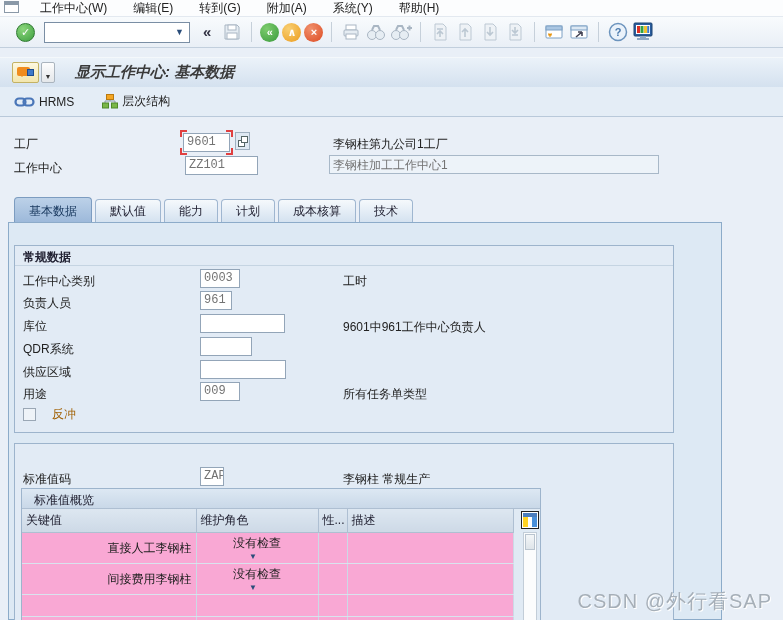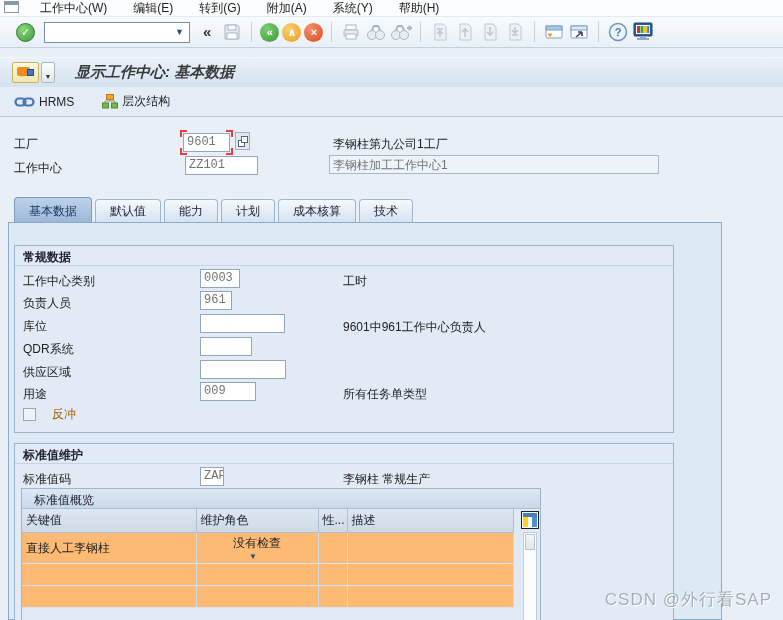"009" div.grow-fld { width: 56px -> 40px }
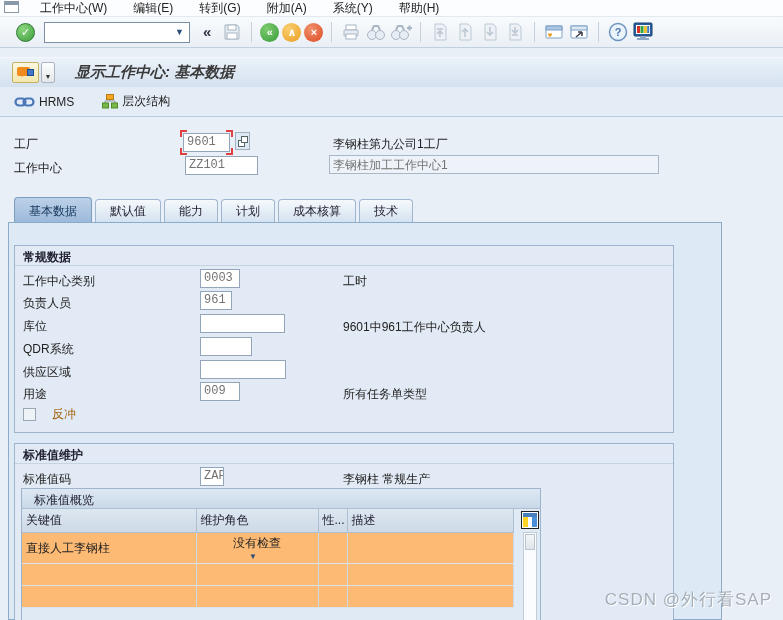"标准值维护" div.gb-head { html: <div>标准值维护</div> -> none }
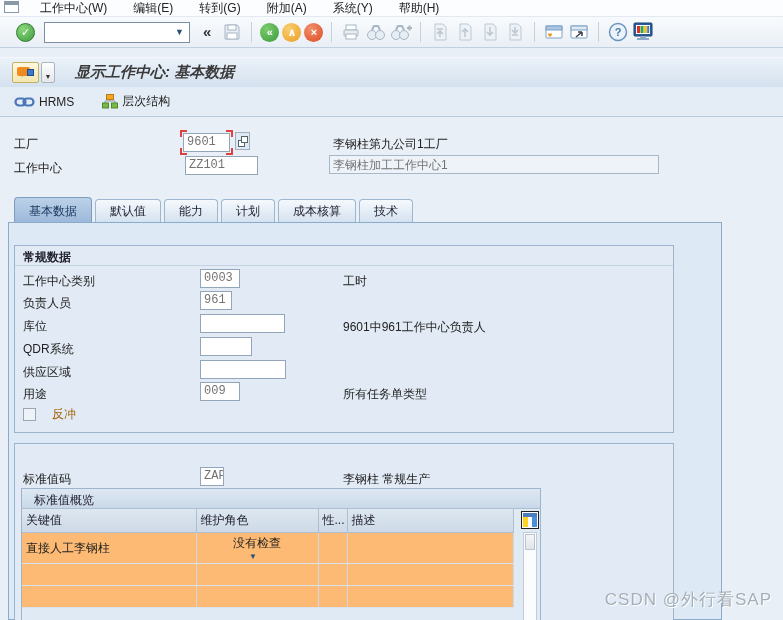"直接人工李钢柱" table.sv td { background: #fdba74 -> #f9a8d4; text-align: none -> right }
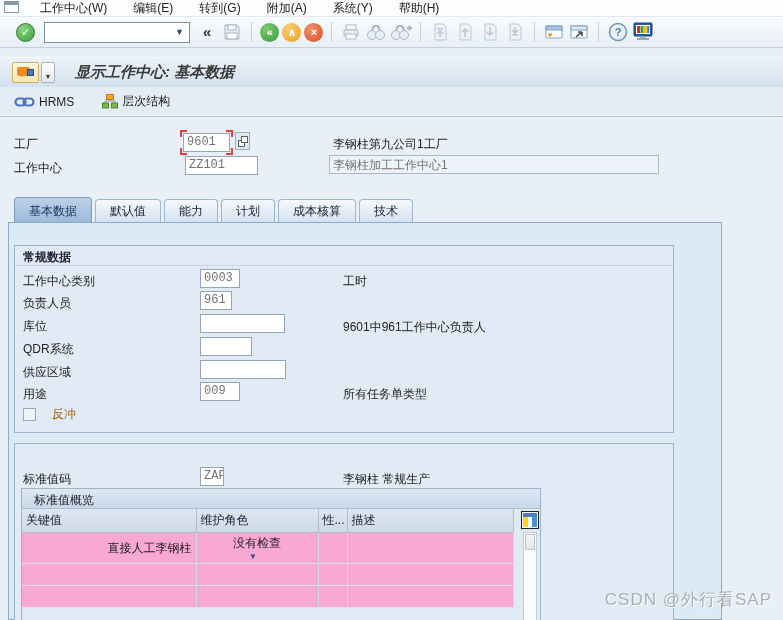"间接费用李钢柱" tr { html: none -> <tr> <td>间接费用李钢柱</td> <td> <div> <span>没有检查</span> <span>▼</span> </div> </td> <td></td> <td></td> </tr> }
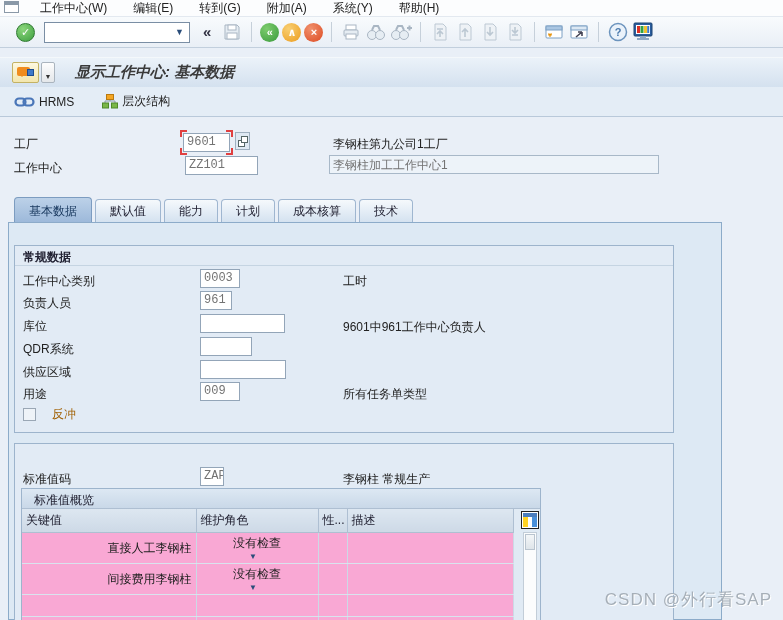"CSDN @外行看SAP" .watermark { font-size: 17px -> 20px }
